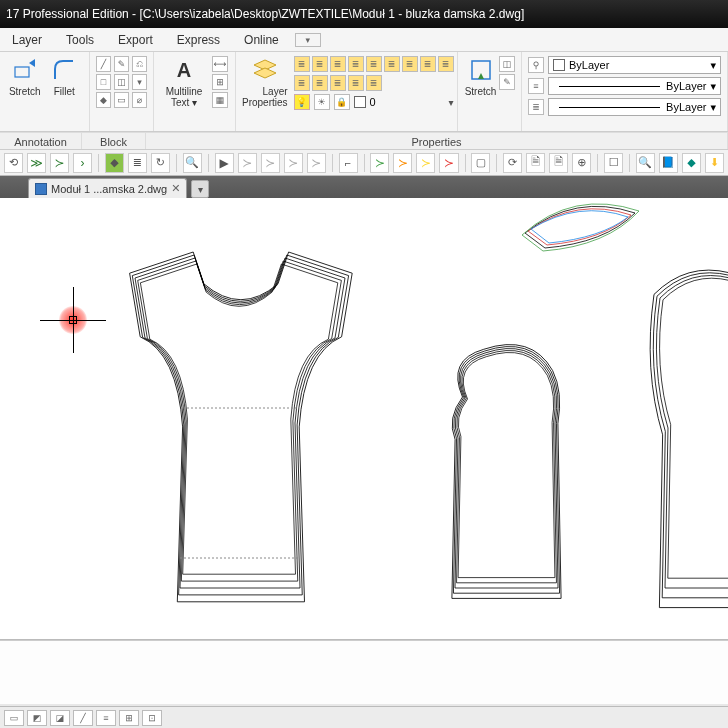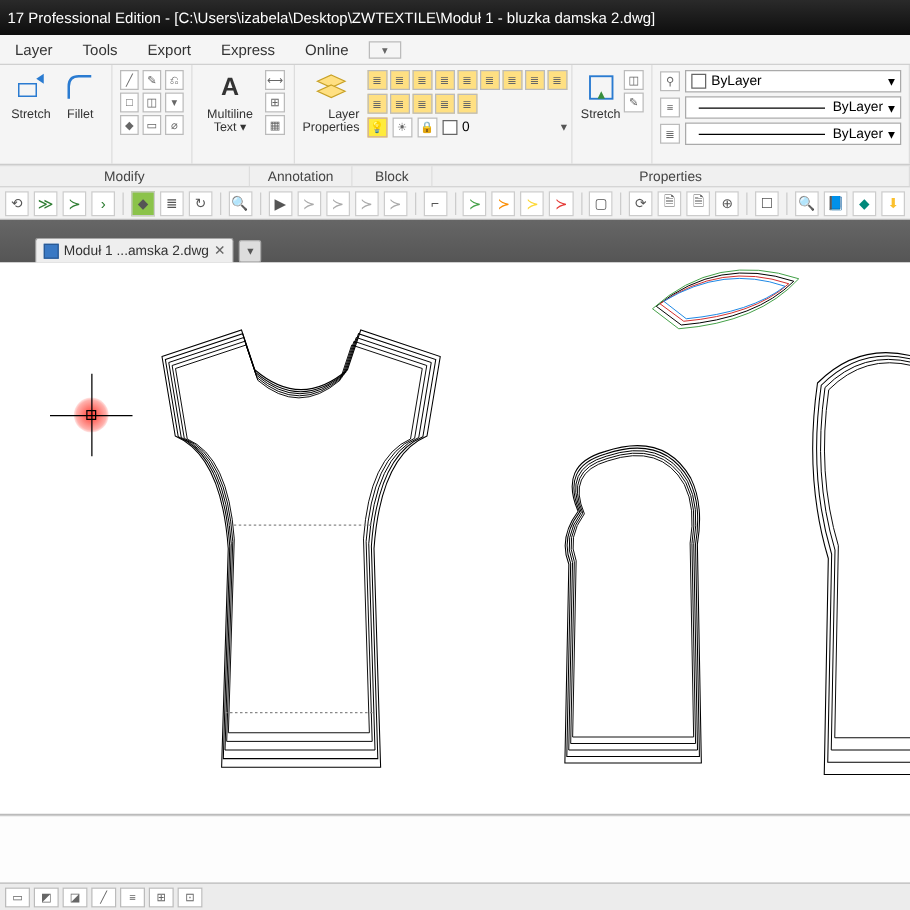"Modify" div { html: <div>Modify</div> -> none }
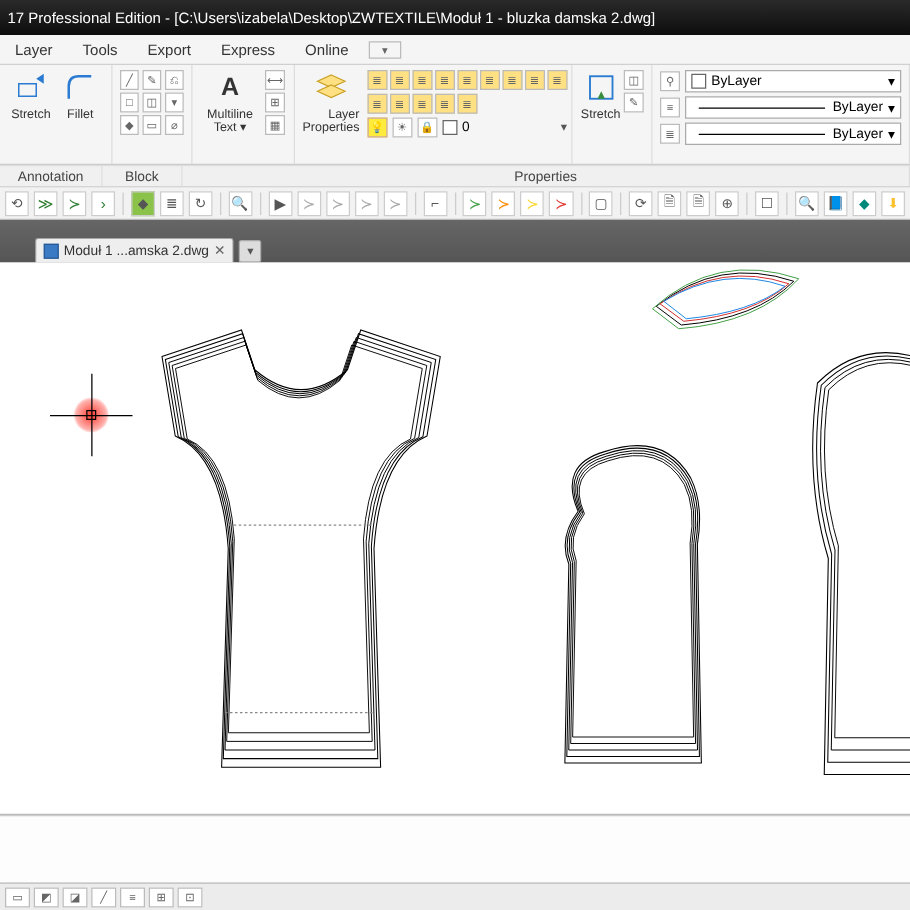"Moduł 1 ...amska 2.dwg" .tabstrip { height: 34px -> 22px }
